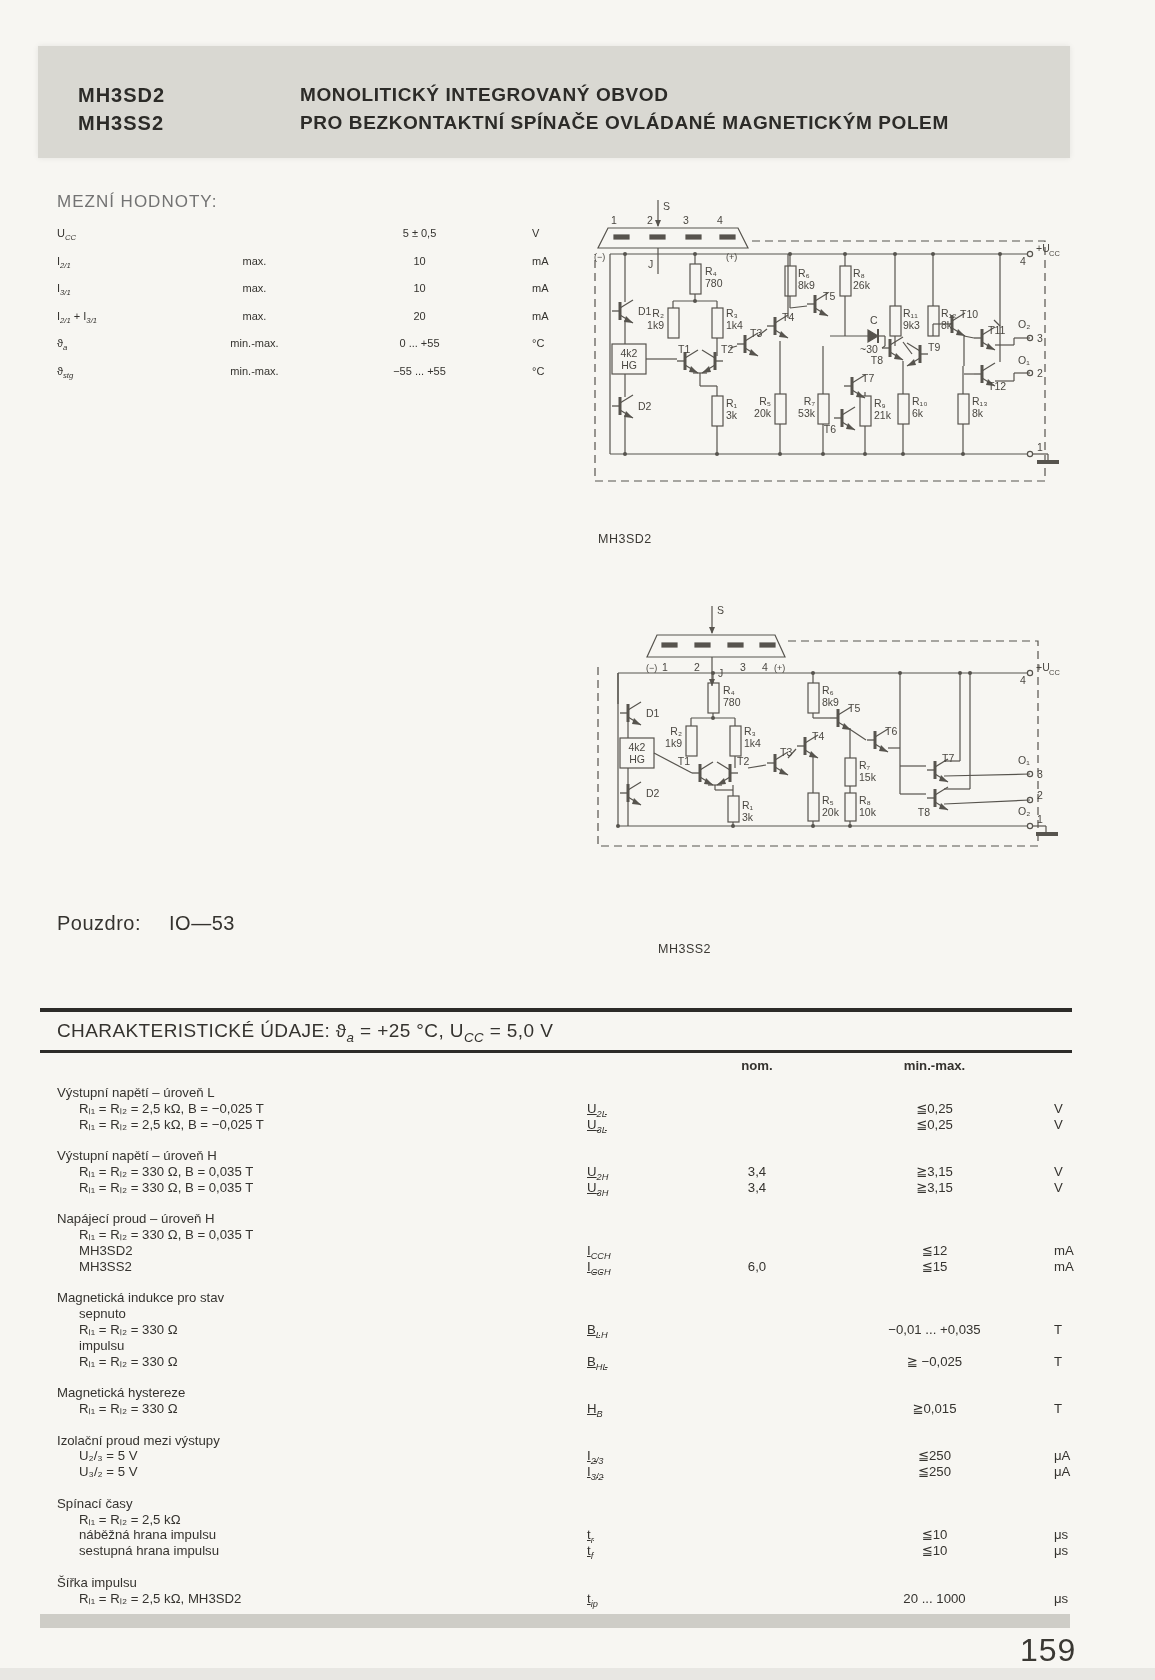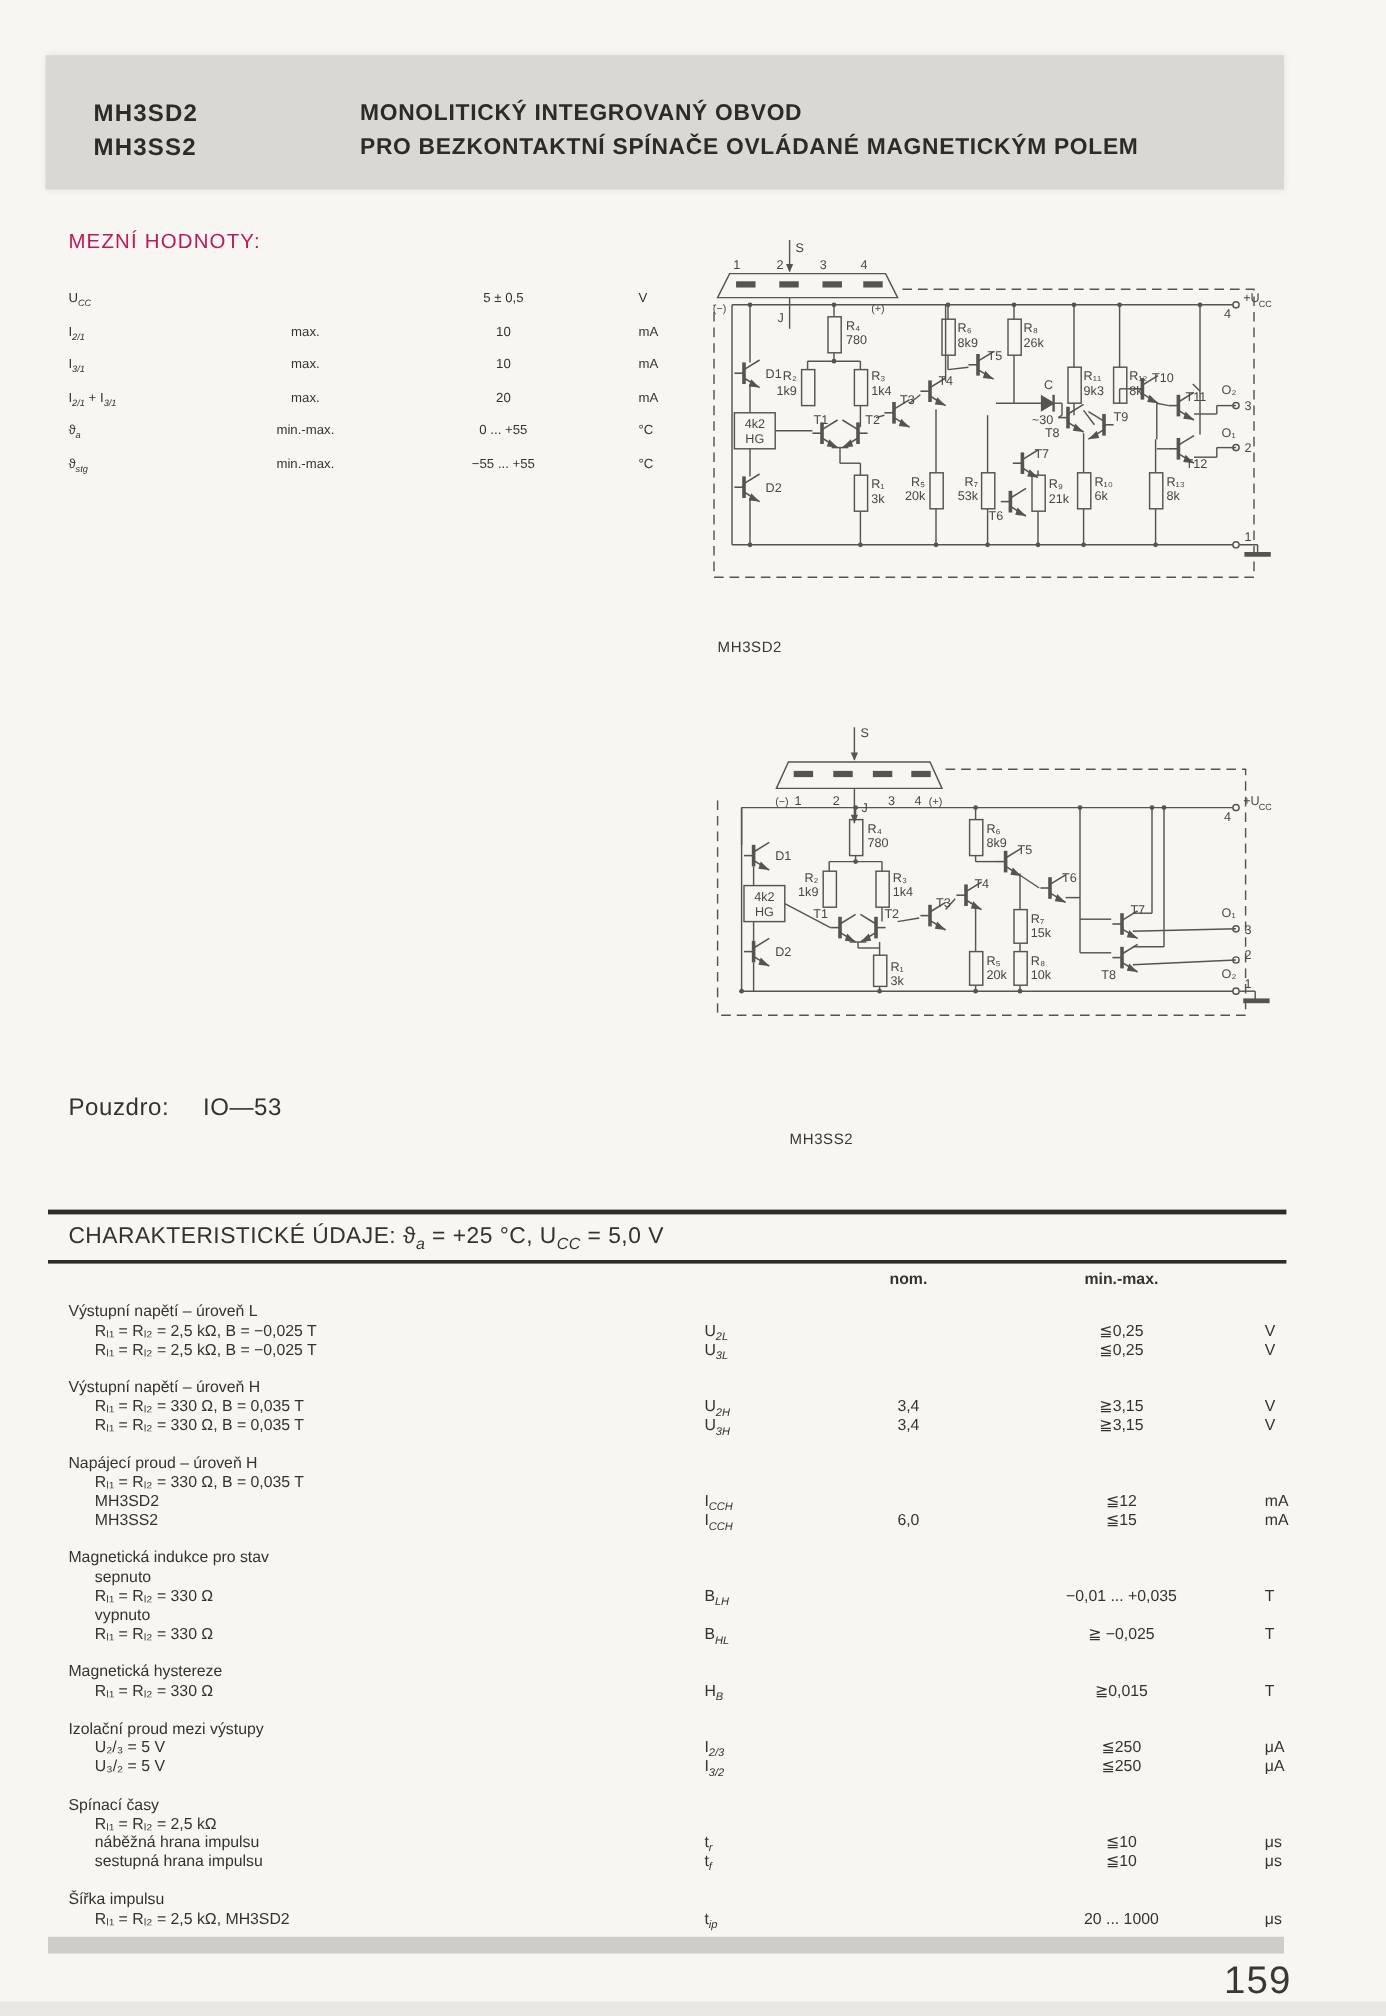"MEZNÍ HODNOTY:" .limits .ltitle { color: #be185d -> #737373; margin-bottom: 24px -> 8px }
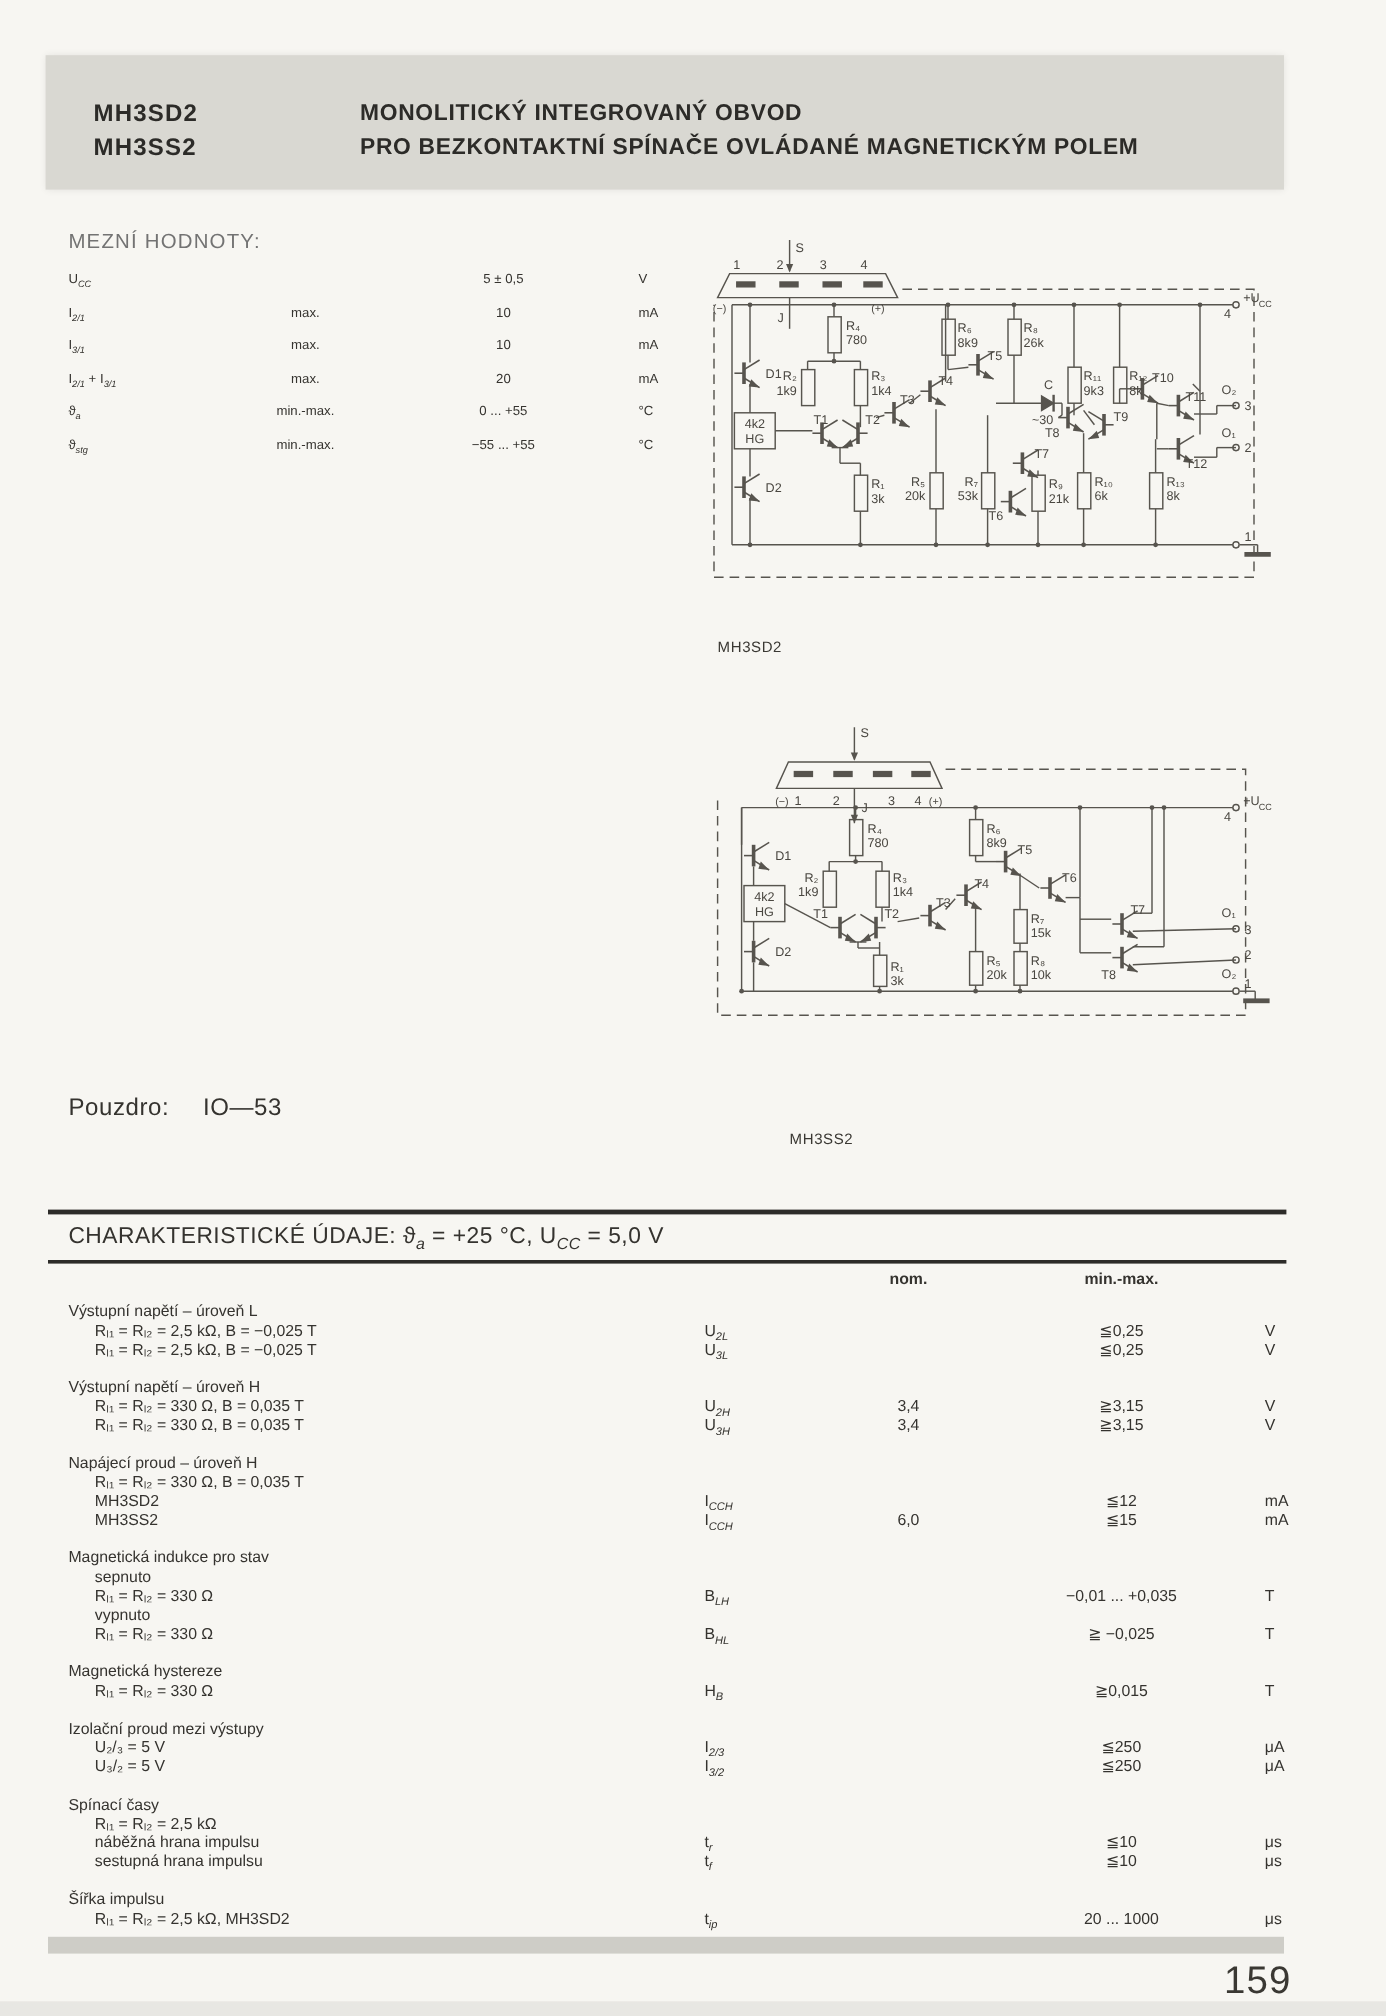"U2L" .c-sym { text-decoration: none -> underline }
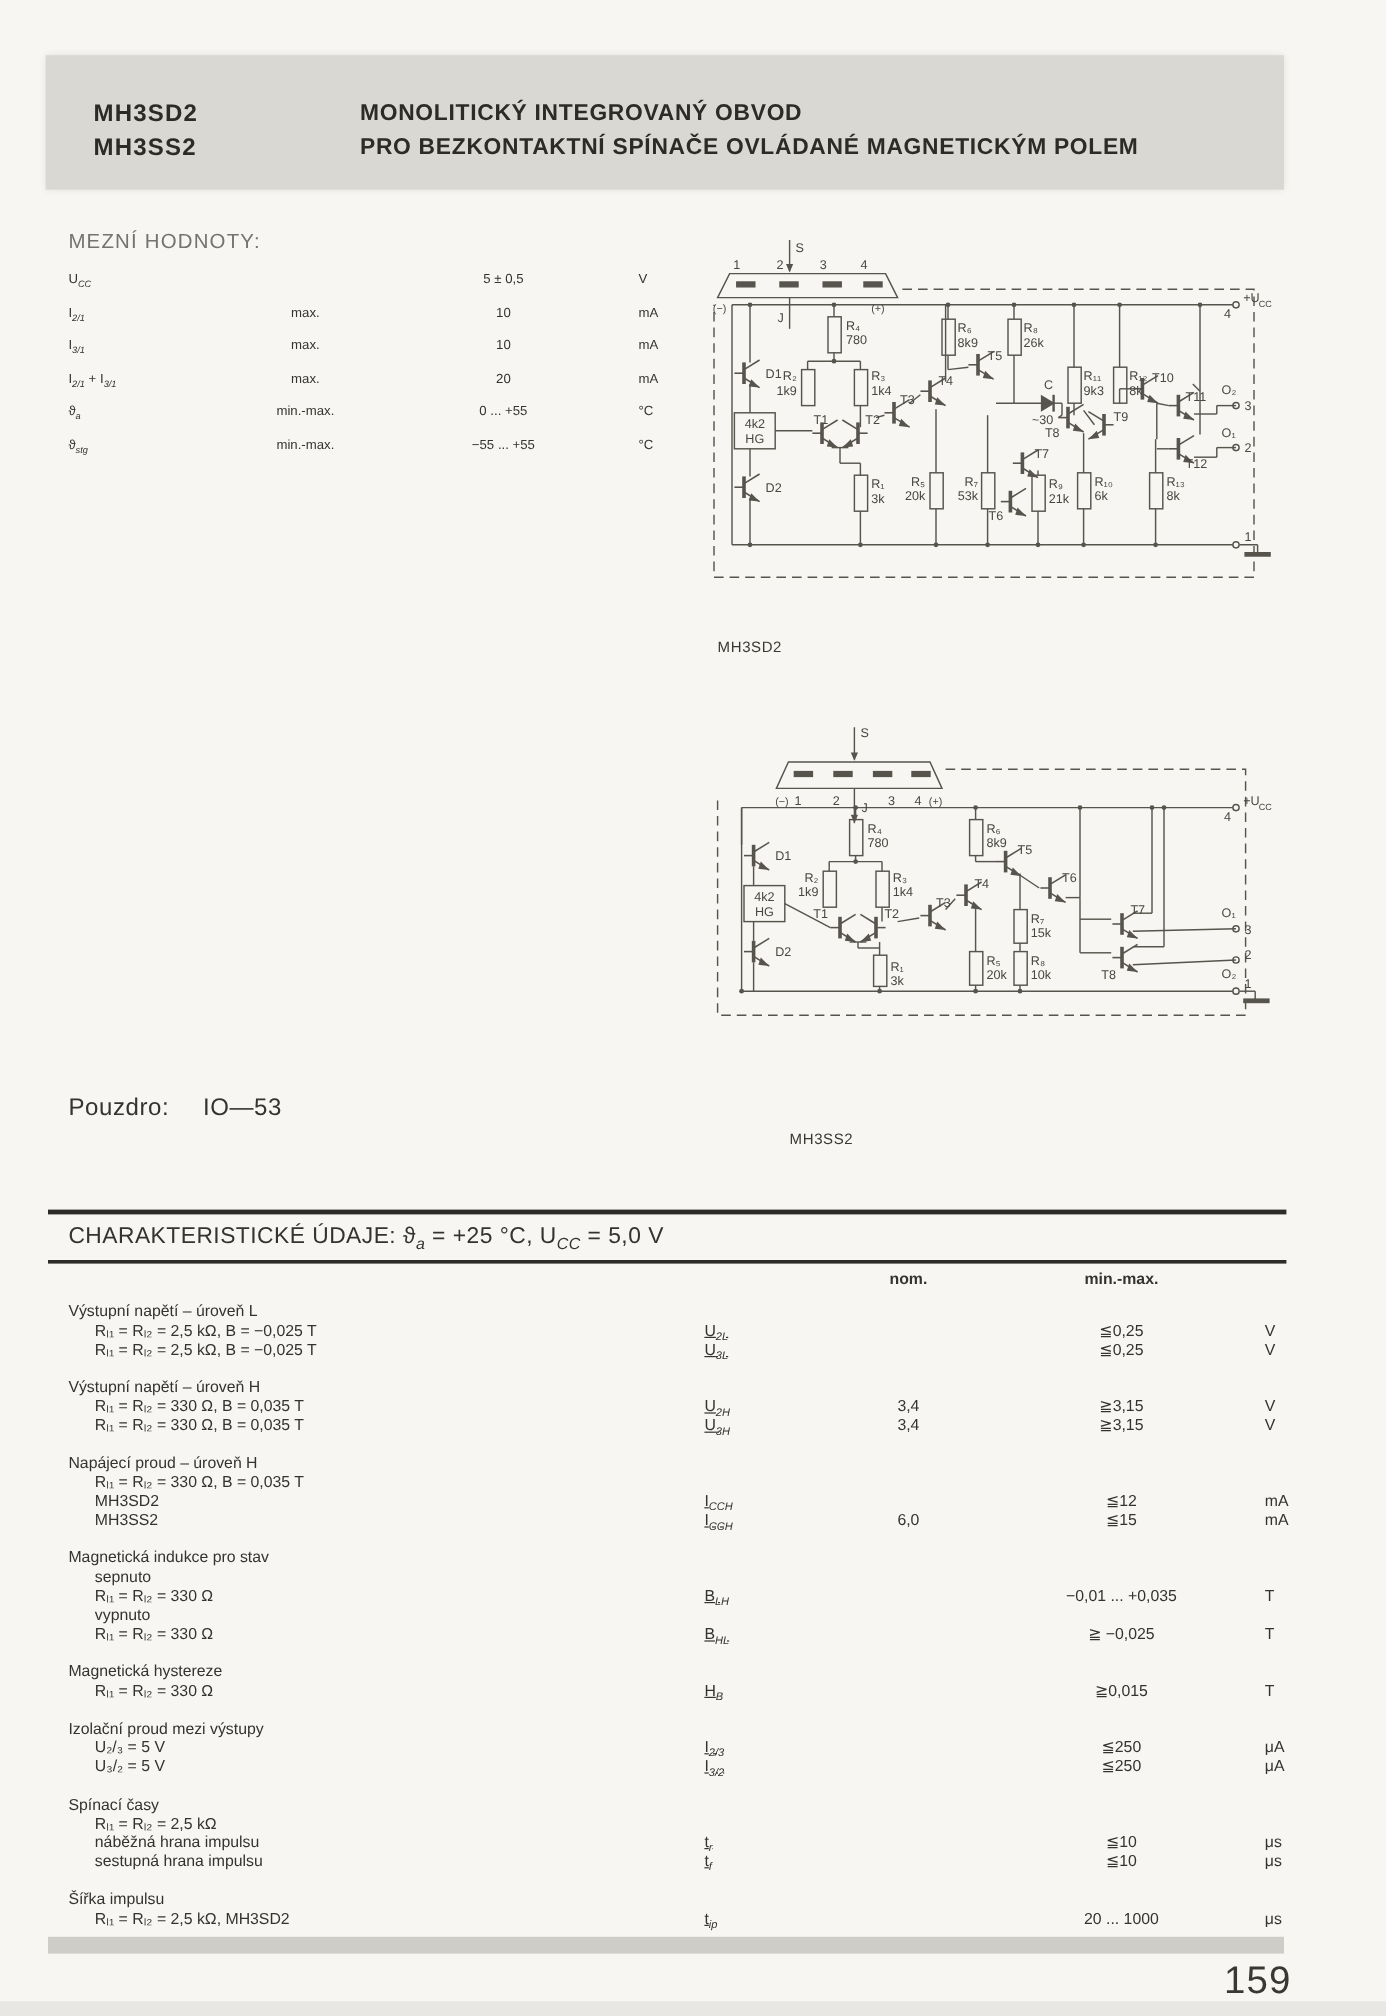"vypnuto" span.rc { text: vypnuto -> impulsu }
